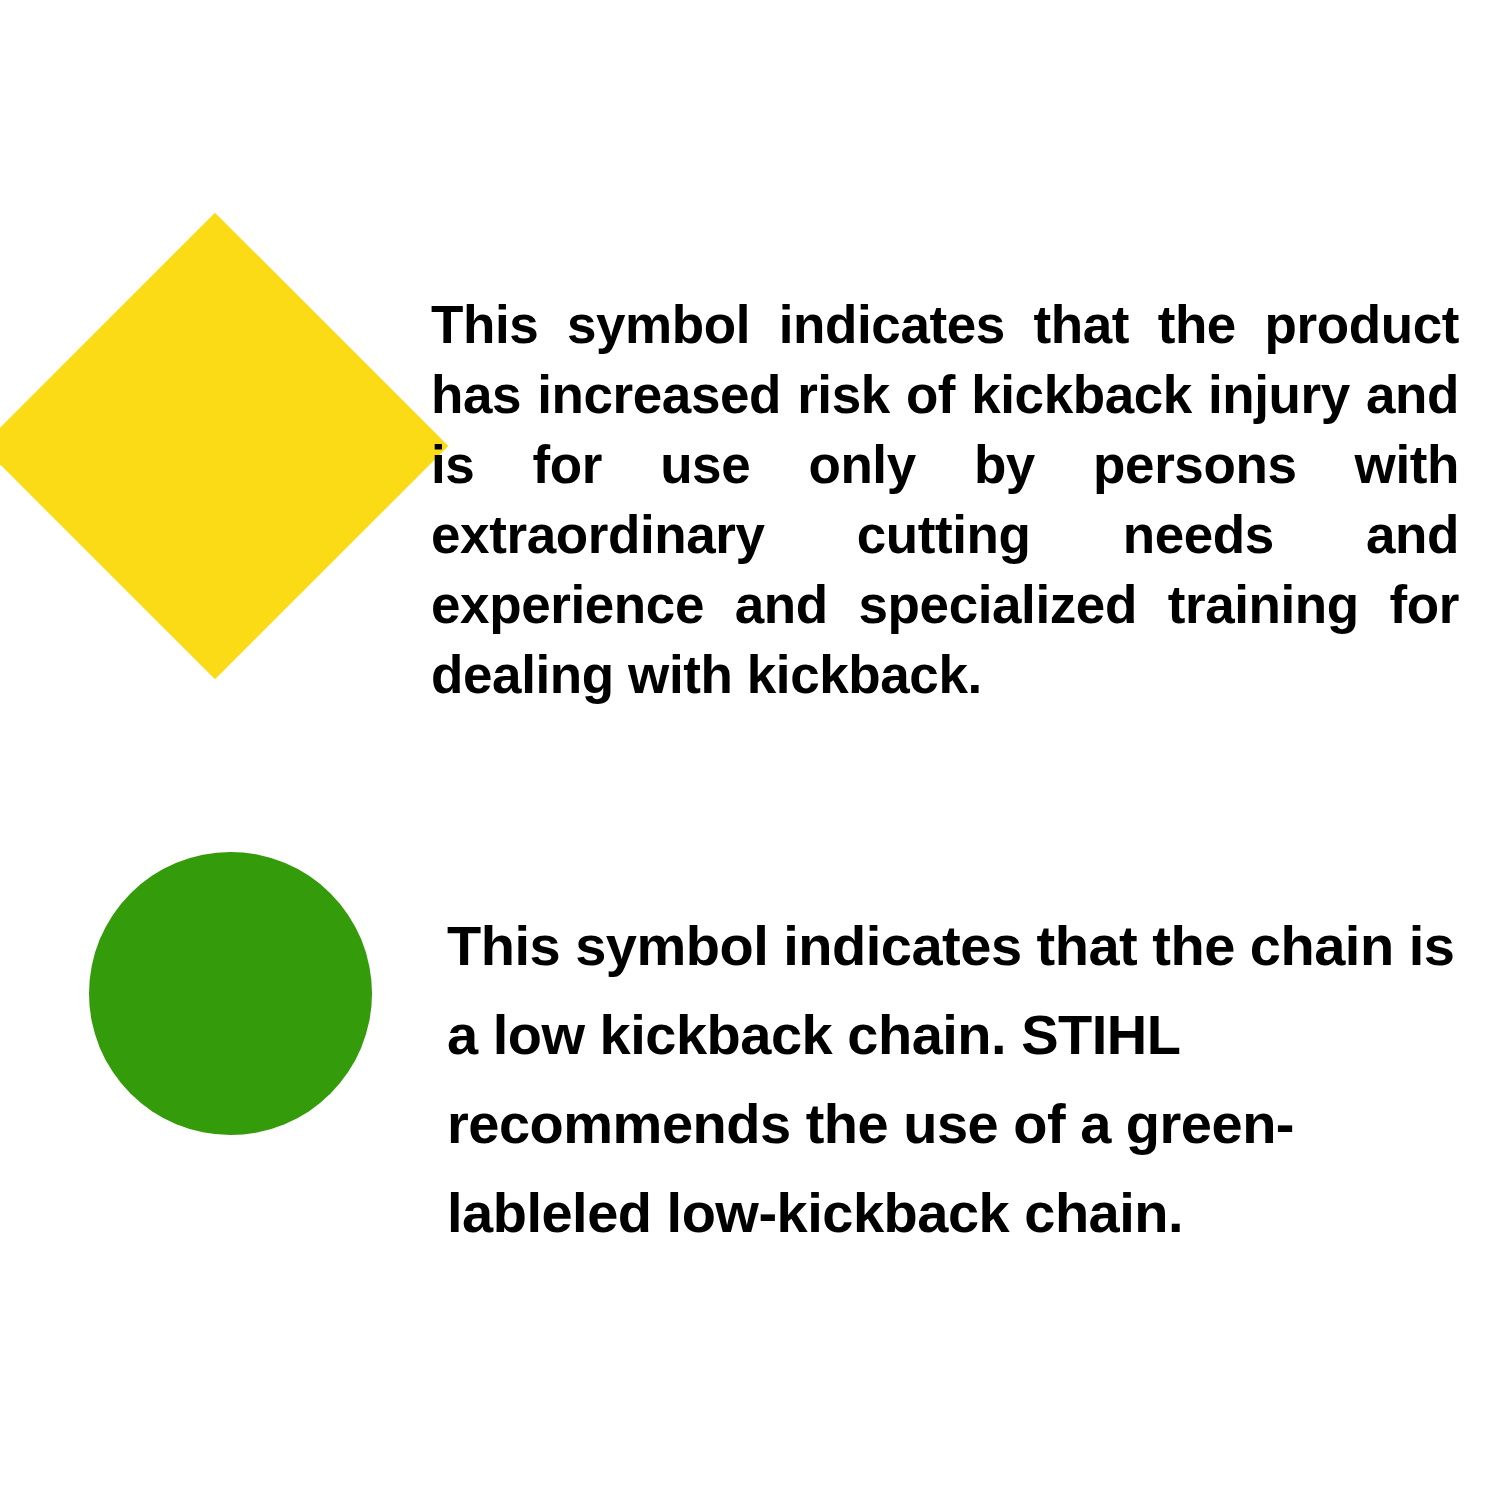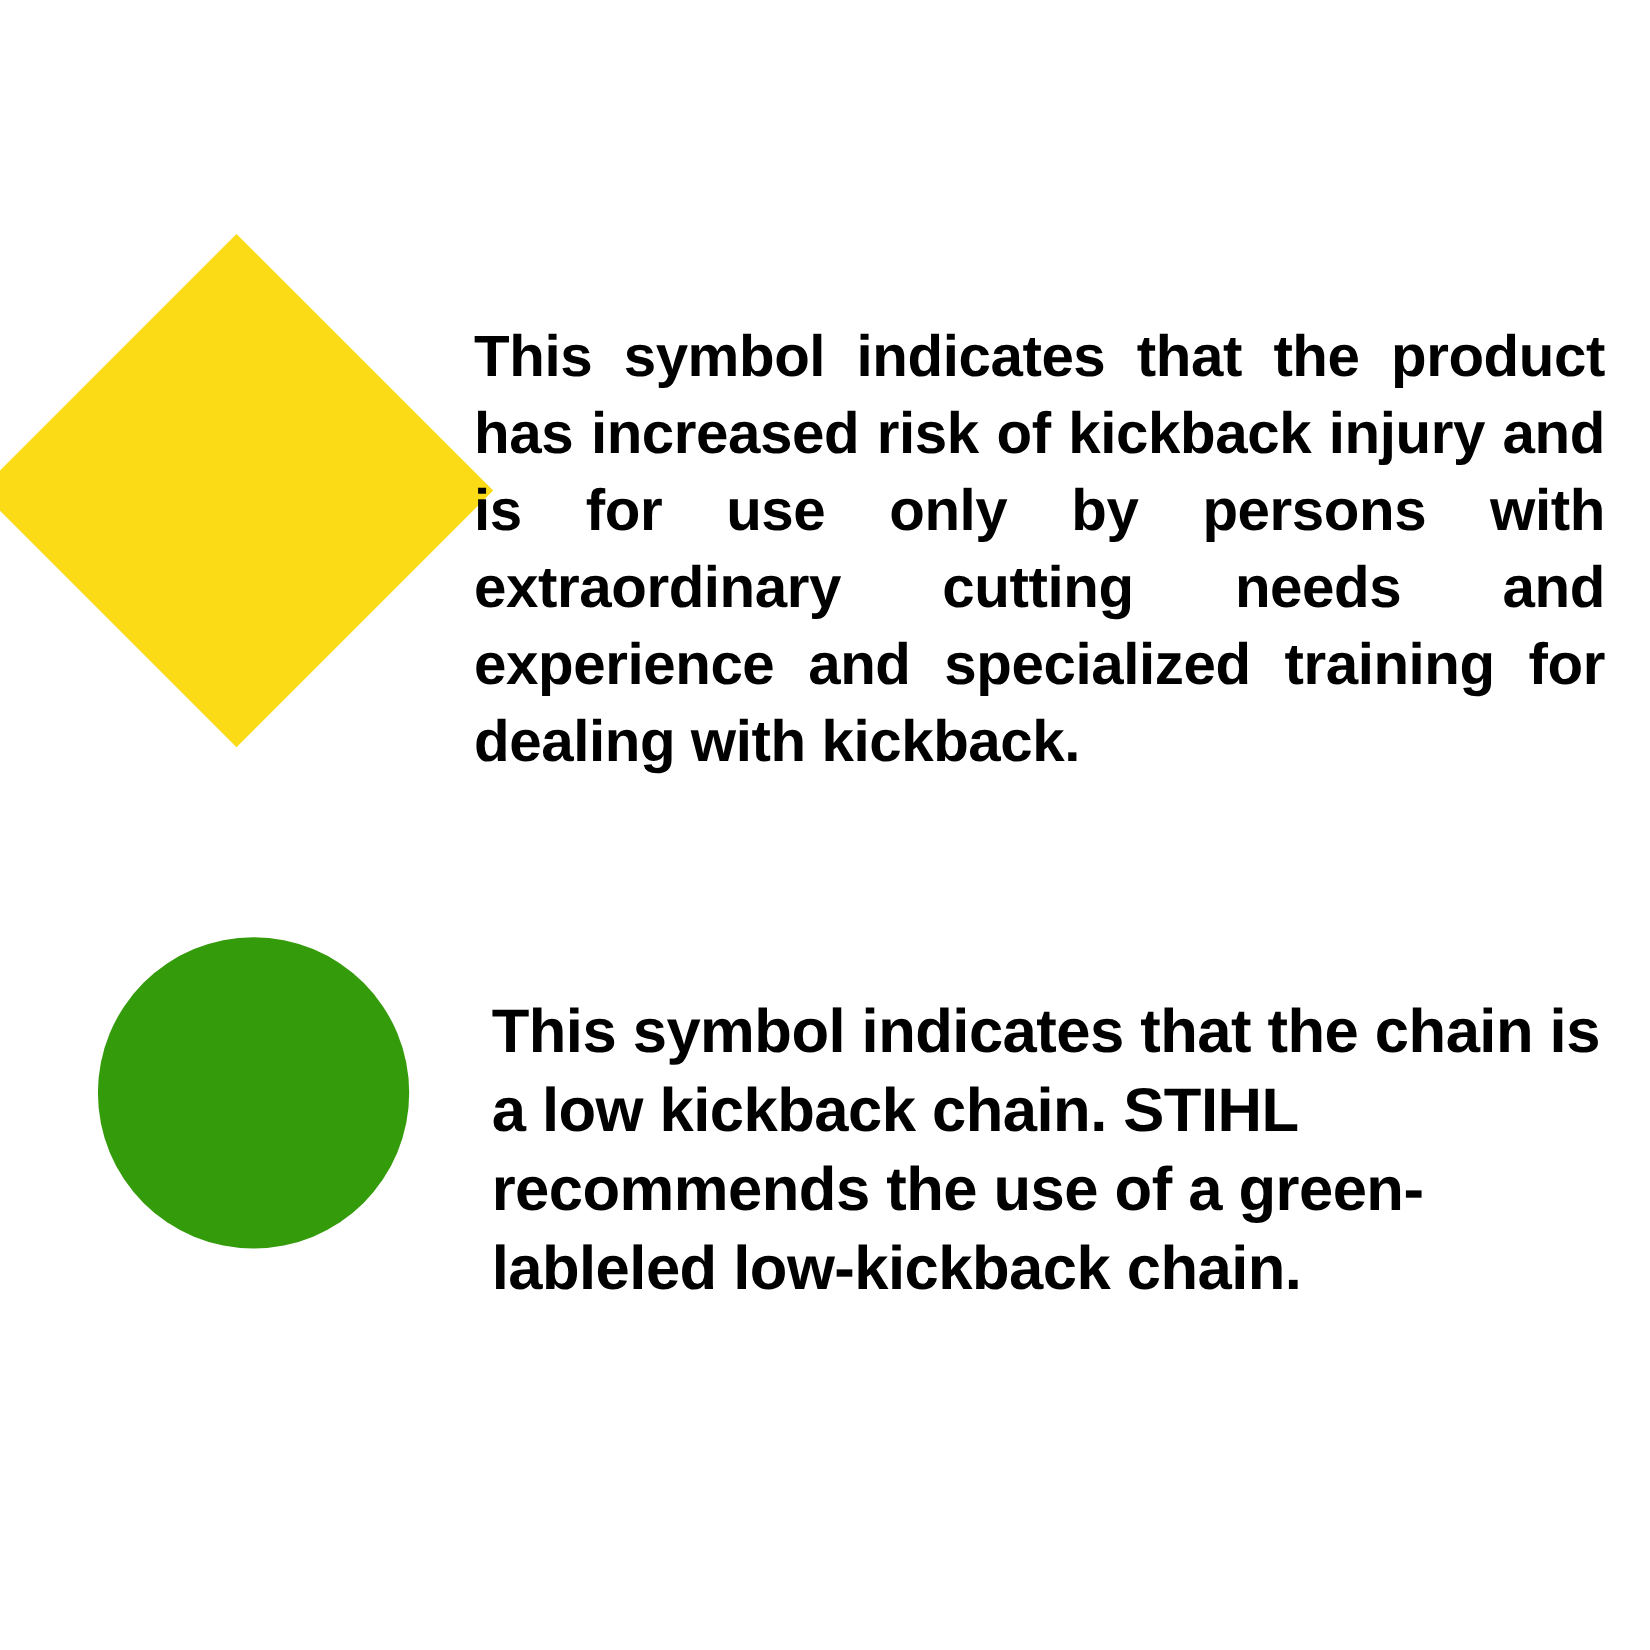"This symbol indicates that the chain" #paragraph-low-kickback { line-height: 72px -> 89px }
